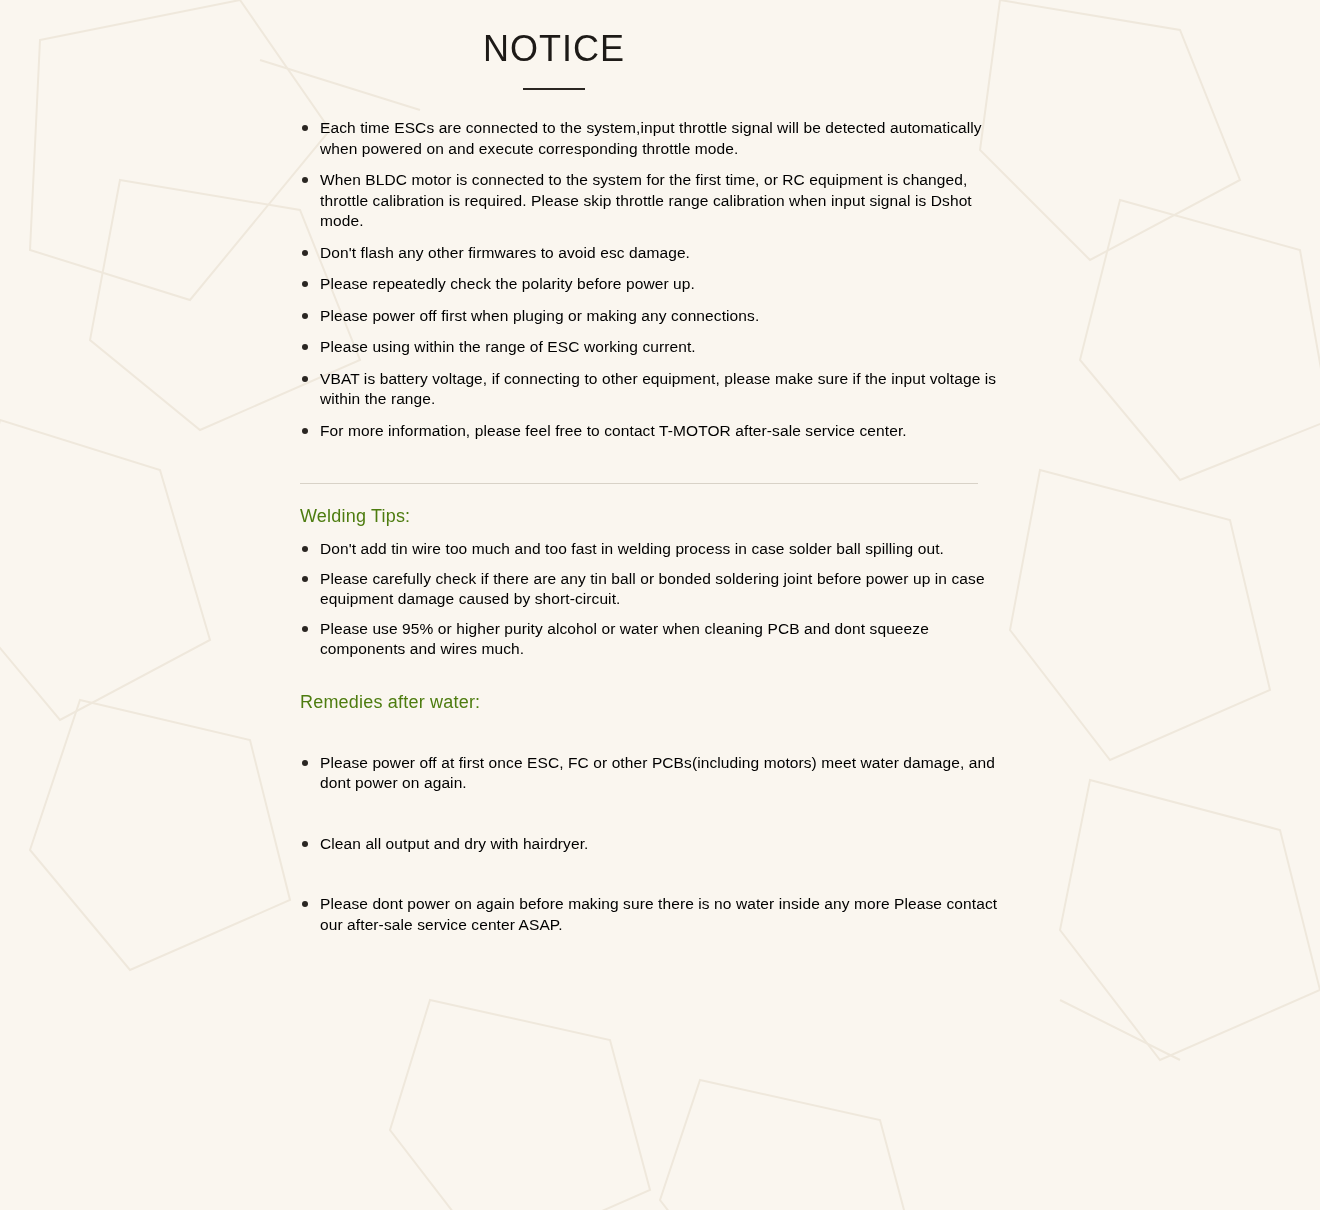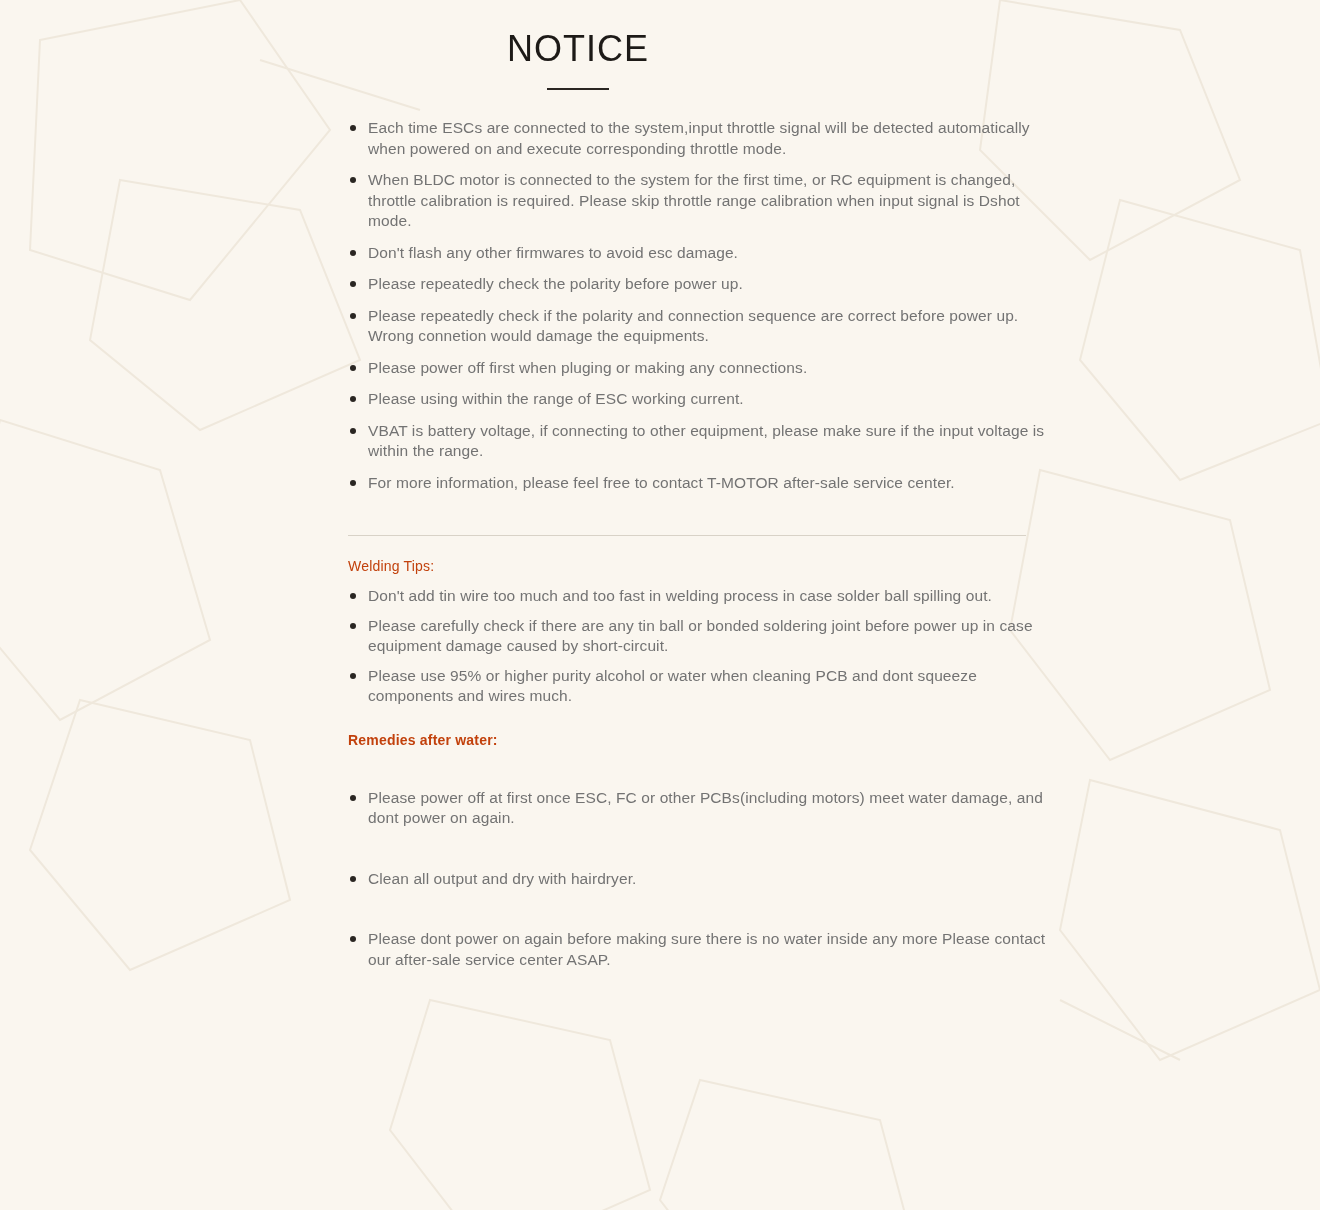"NOTICE" .page { padding-left: 48px -> none }
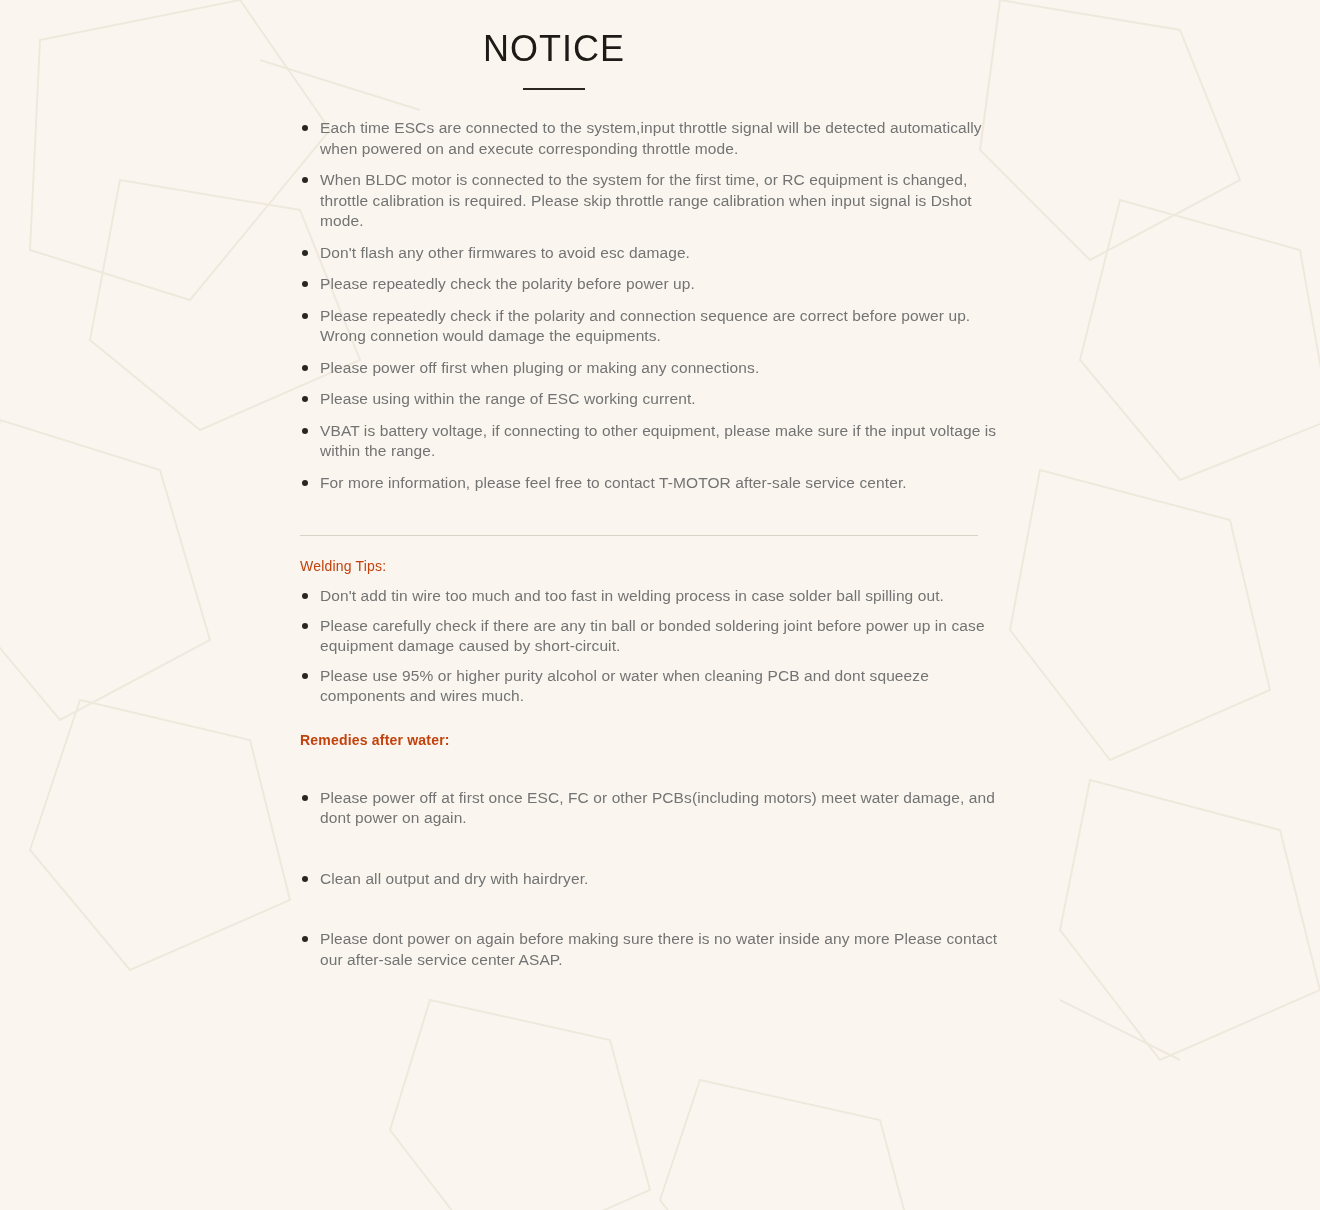"Each time ESCs are connected" ul.bullets > li { color: #737373 -> #000000 }
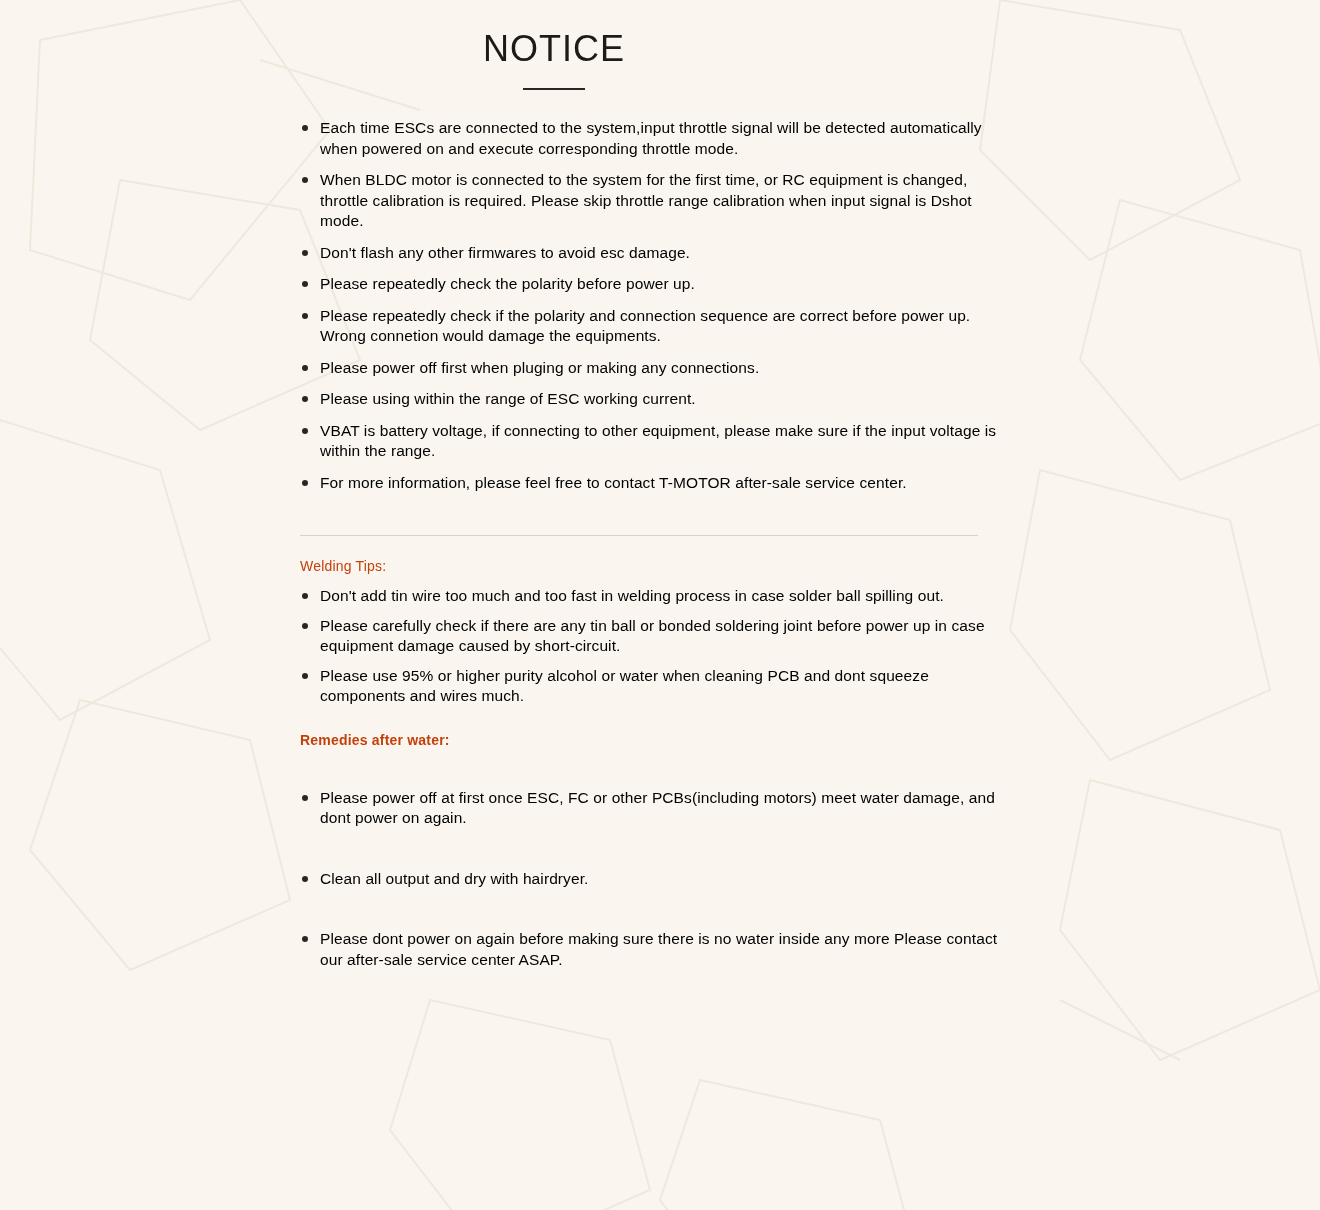"Please repeatedly check if the" li { html: <li>Please repeatedly check if the polarity and connection sequence are correct before power up. Wrong connetion would damage the equipments.</li> -> none }
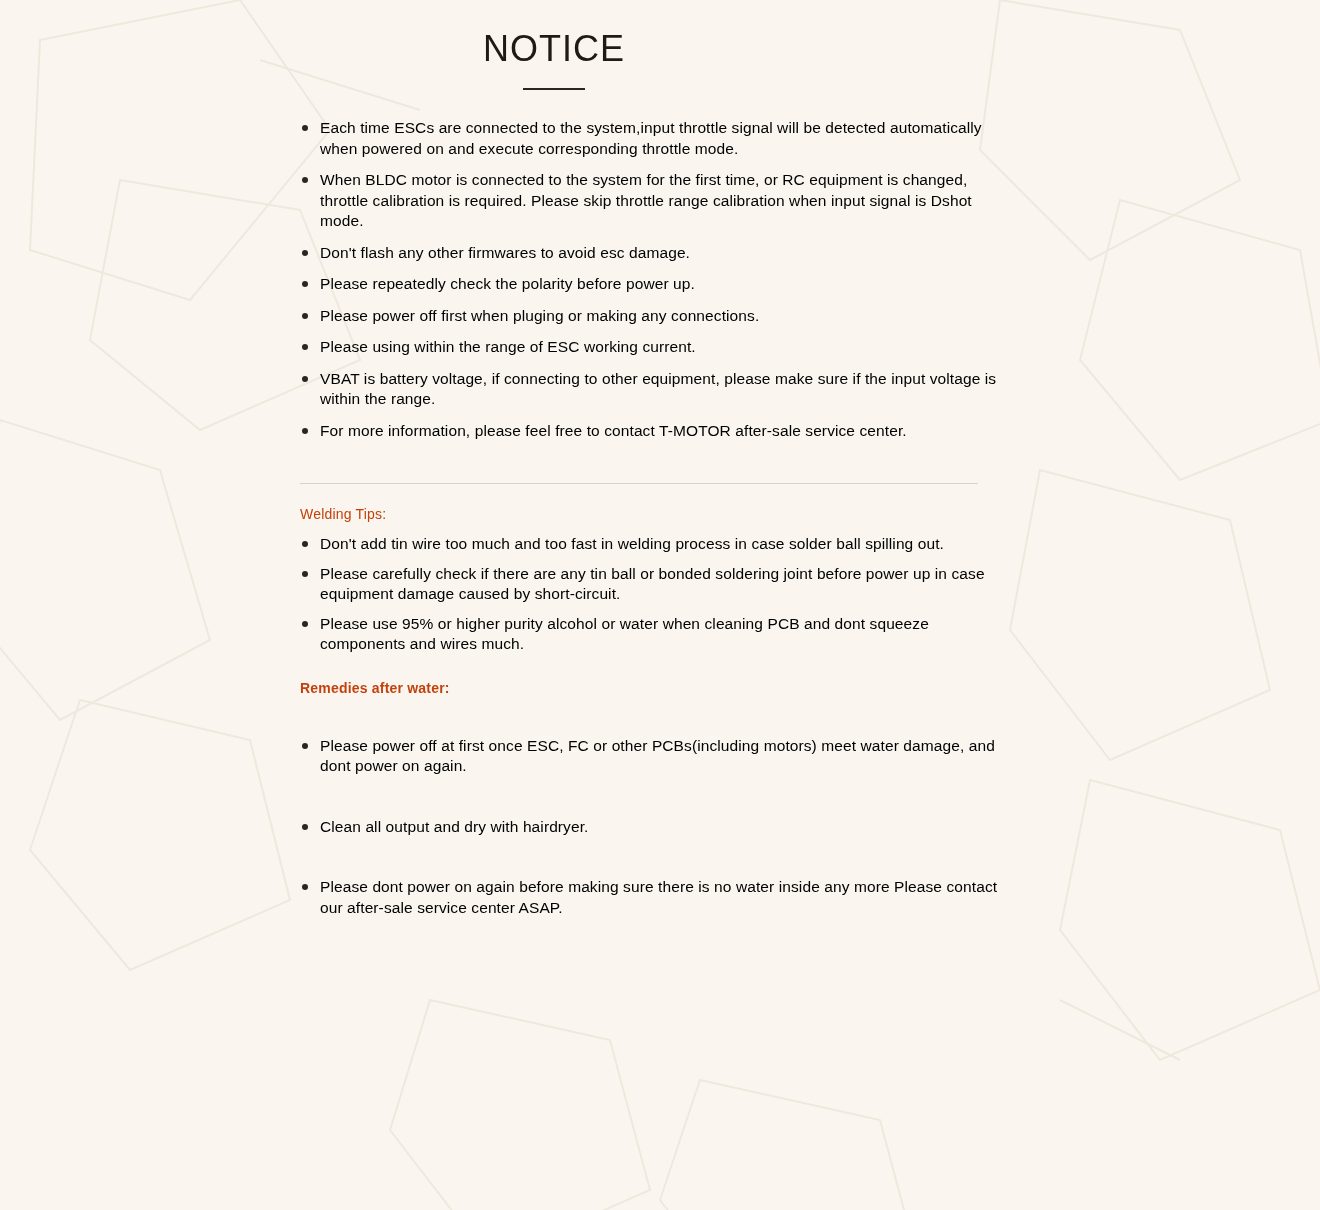"Welding Tips:" .section-heading { color: #c2410c -> #4d7c0f; font-size: 14px -> 18px }
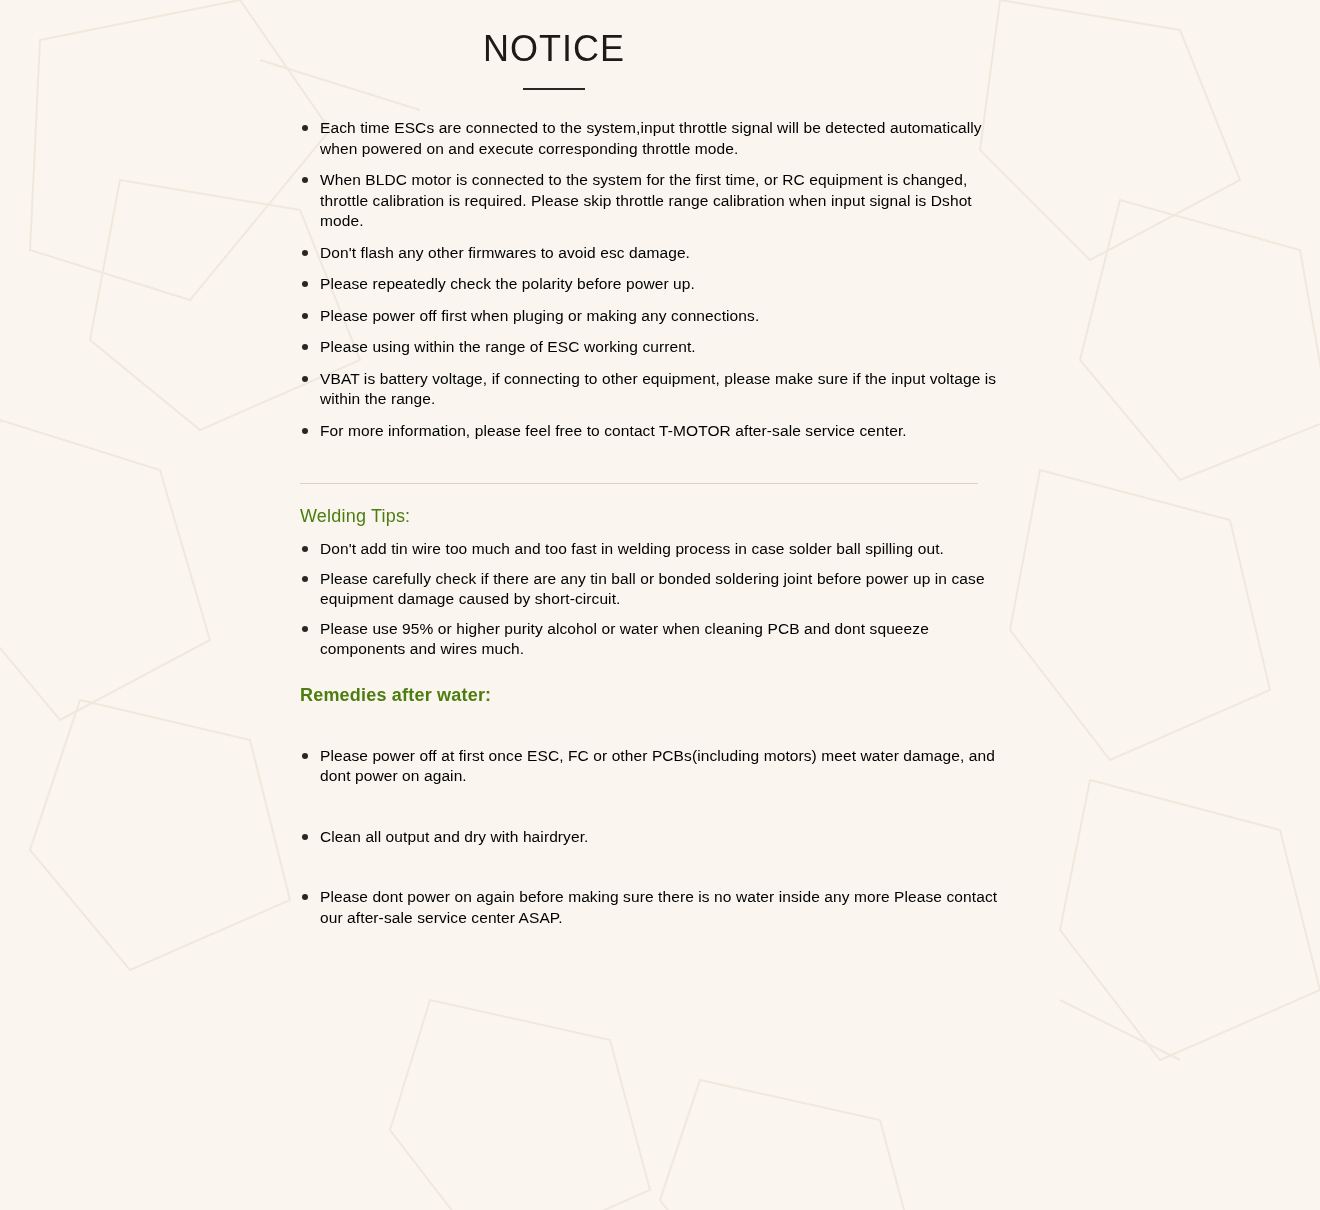"Remedies after water:" .section-heading.second { font-weight: bold -> none; margin-top: 25px -> 32px }
